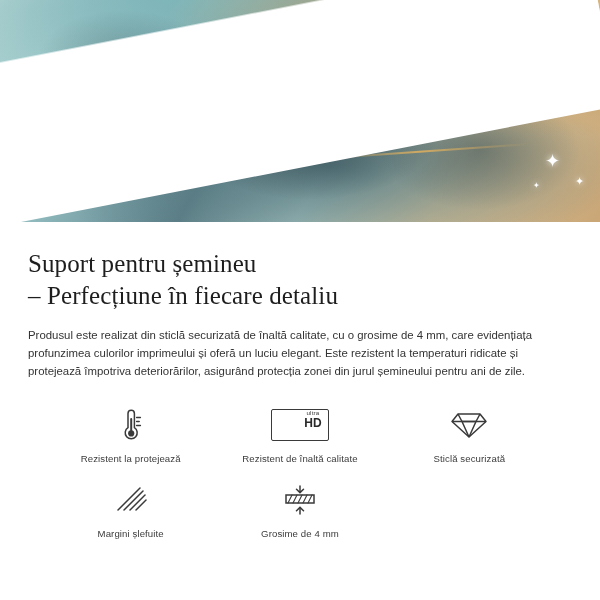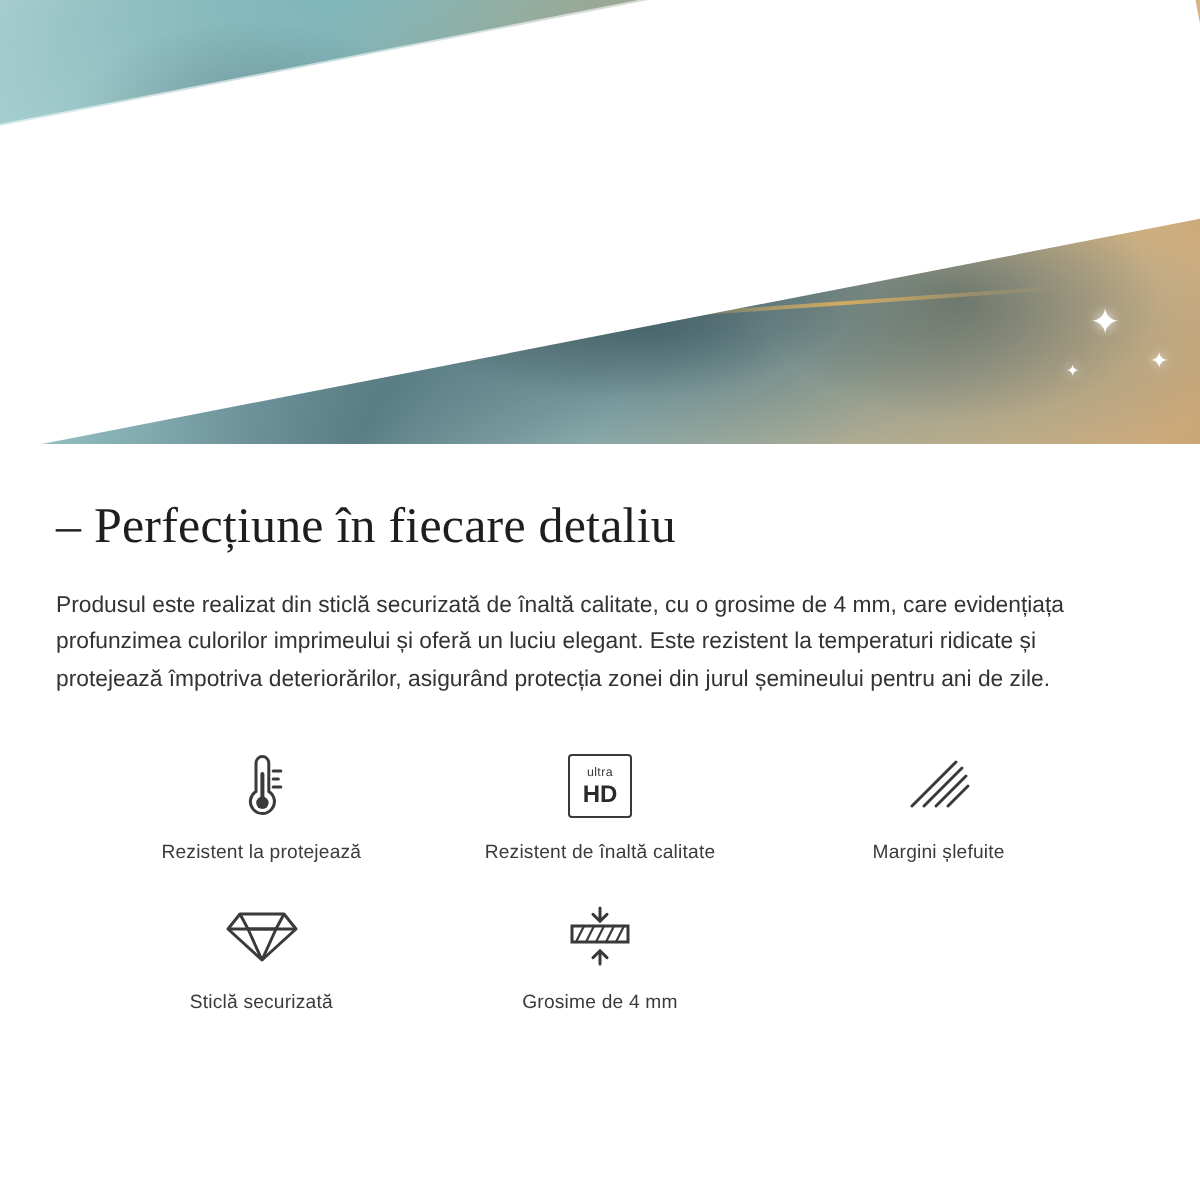"Suport pentru șemineu" span { html: none -> <span>Suport pentru șemineu</span> }
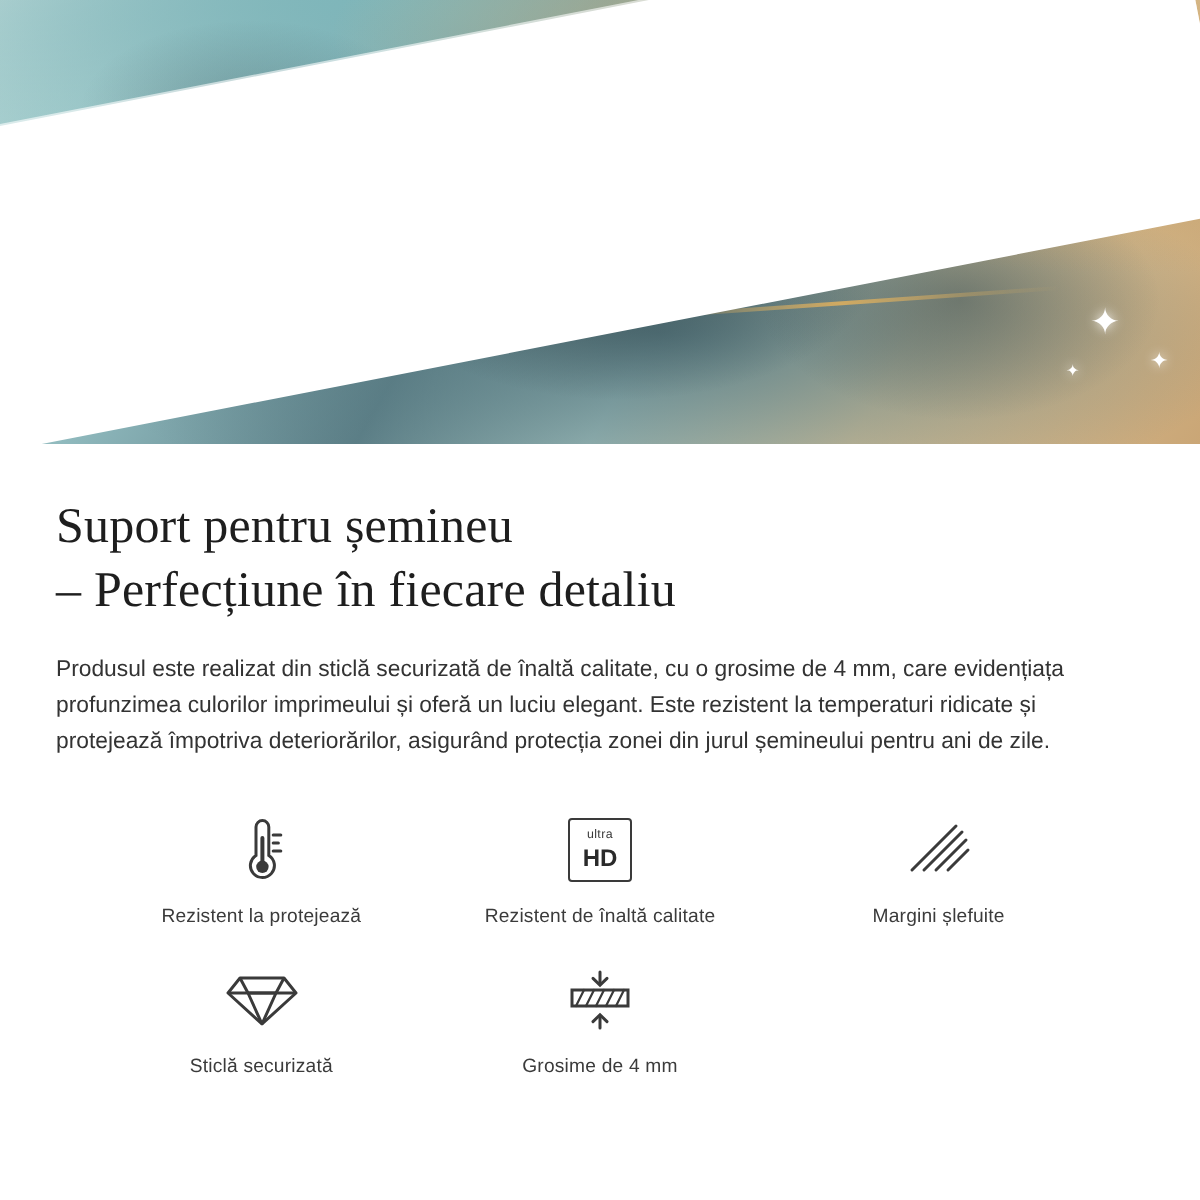"HD" .ultrahd { justify-content: center -> none; padding-left: none -> 26px }
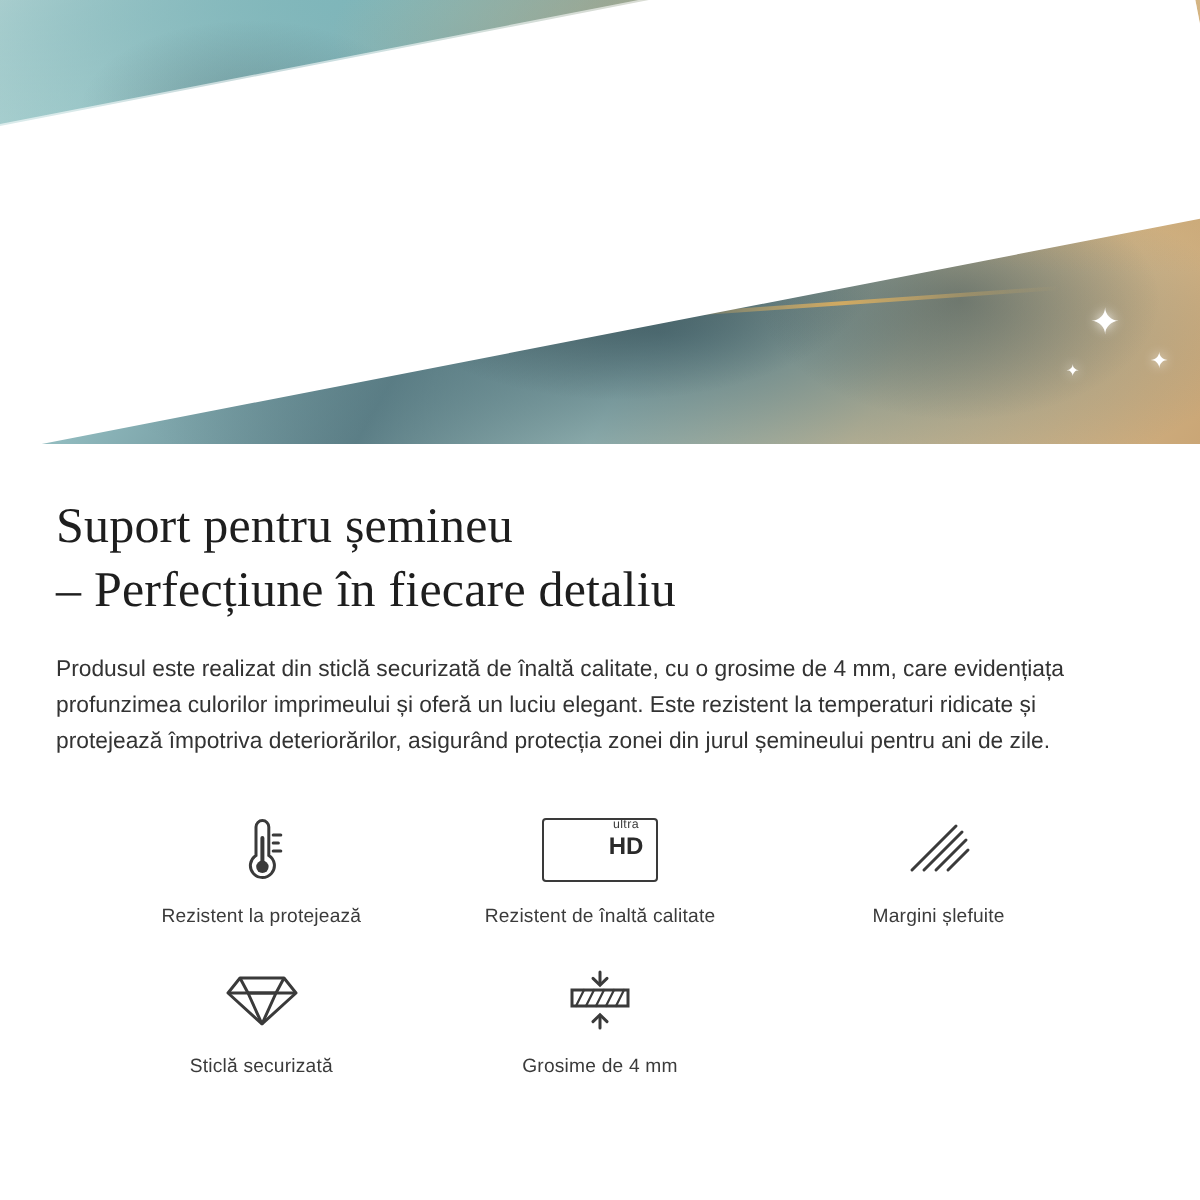"Margini șlefuite" div.feature { order: before "Sticlă securizată" -> after "Sticlă securizată" }
